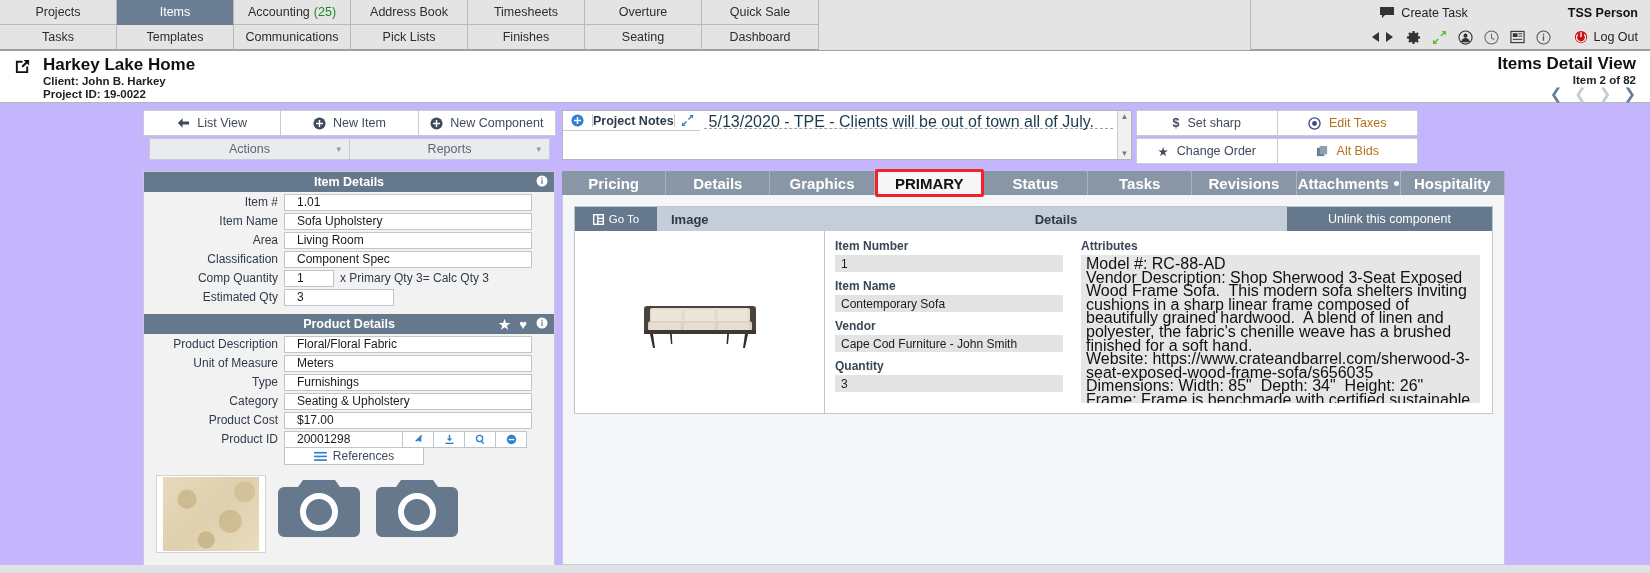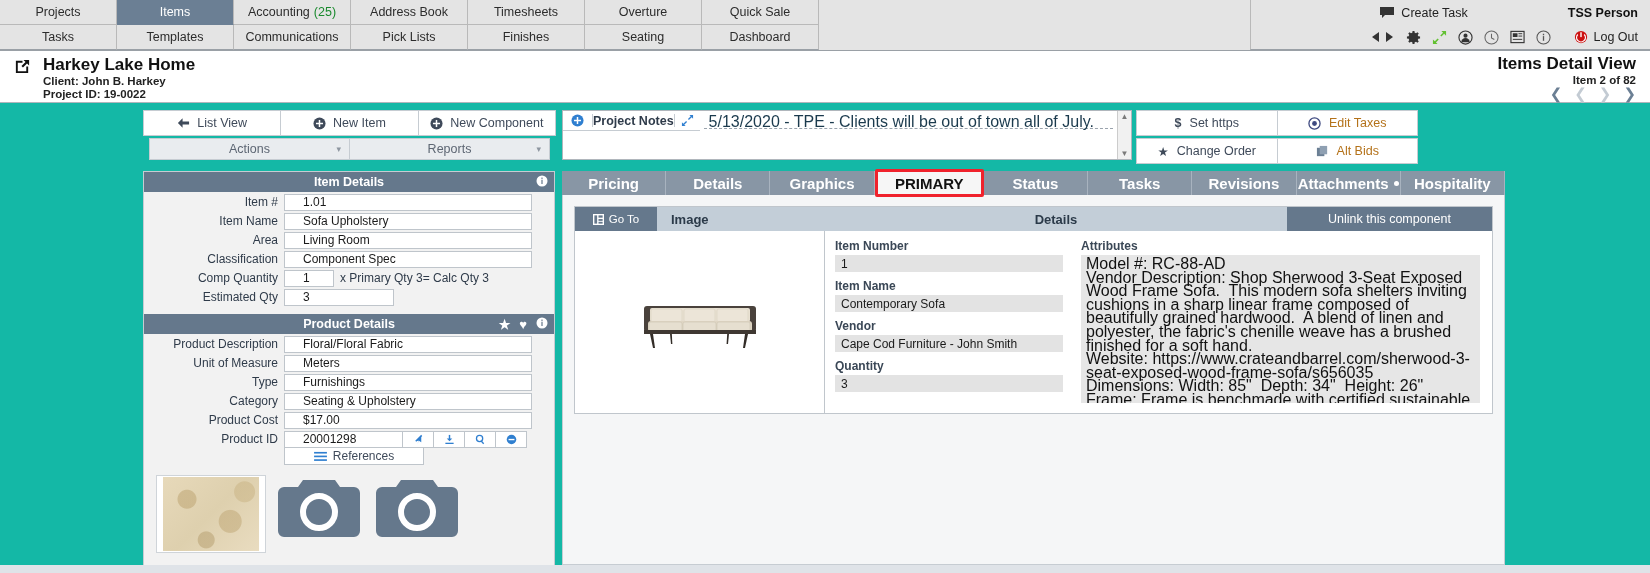"List View" .body { background: #14b8a6 -> #c4b5fd }
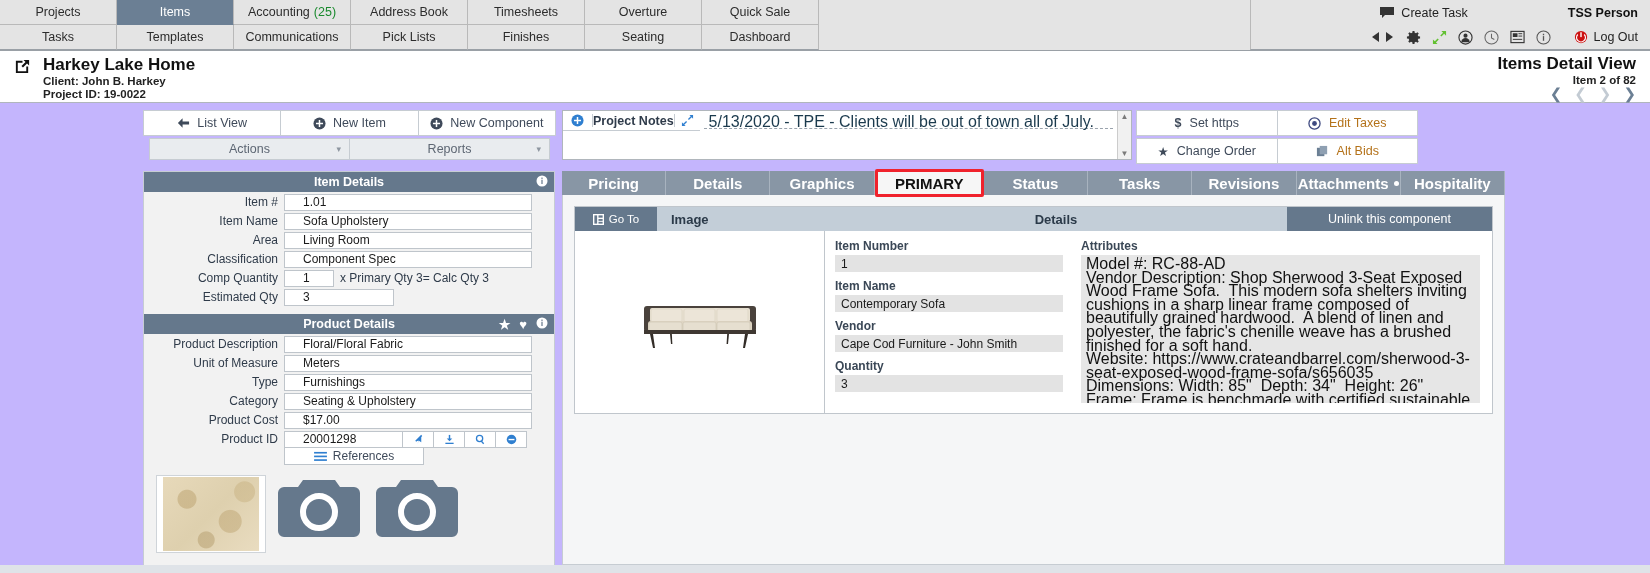"Set https" span { text: https -> sharp }
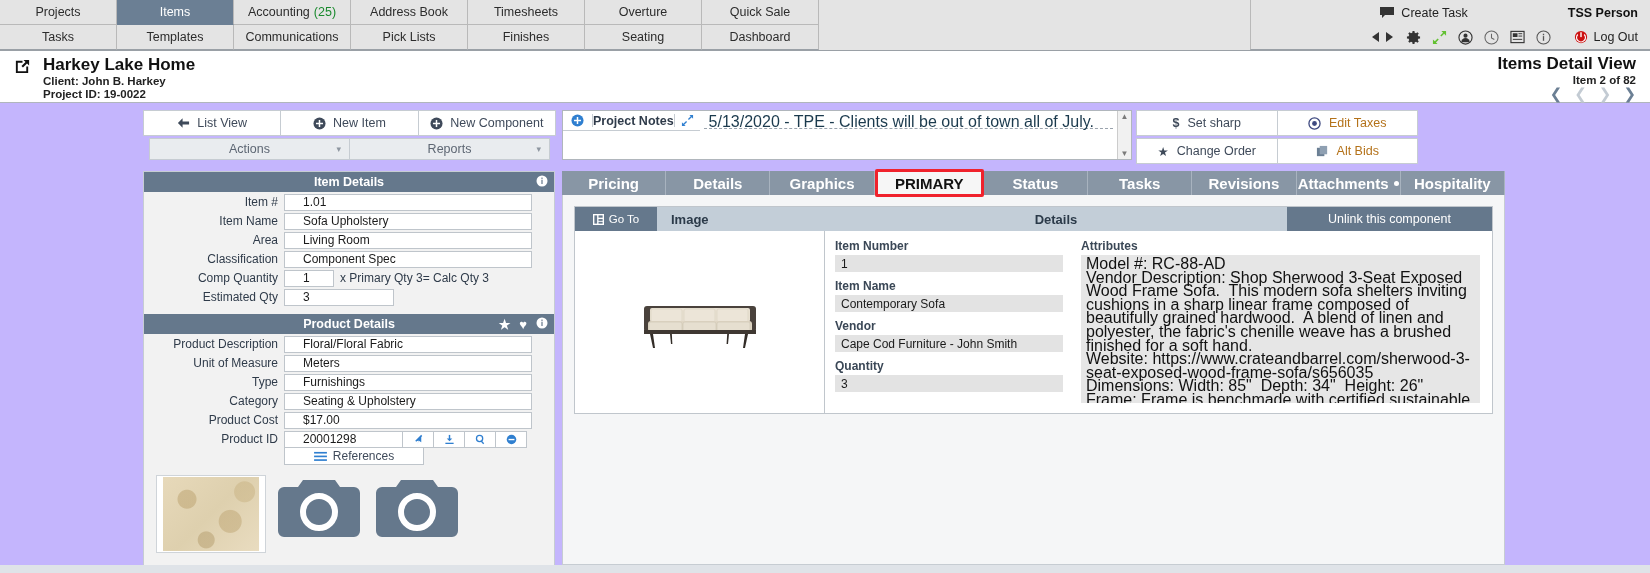"1.01" .finput { padding: 0 18px -> 0 12px }
